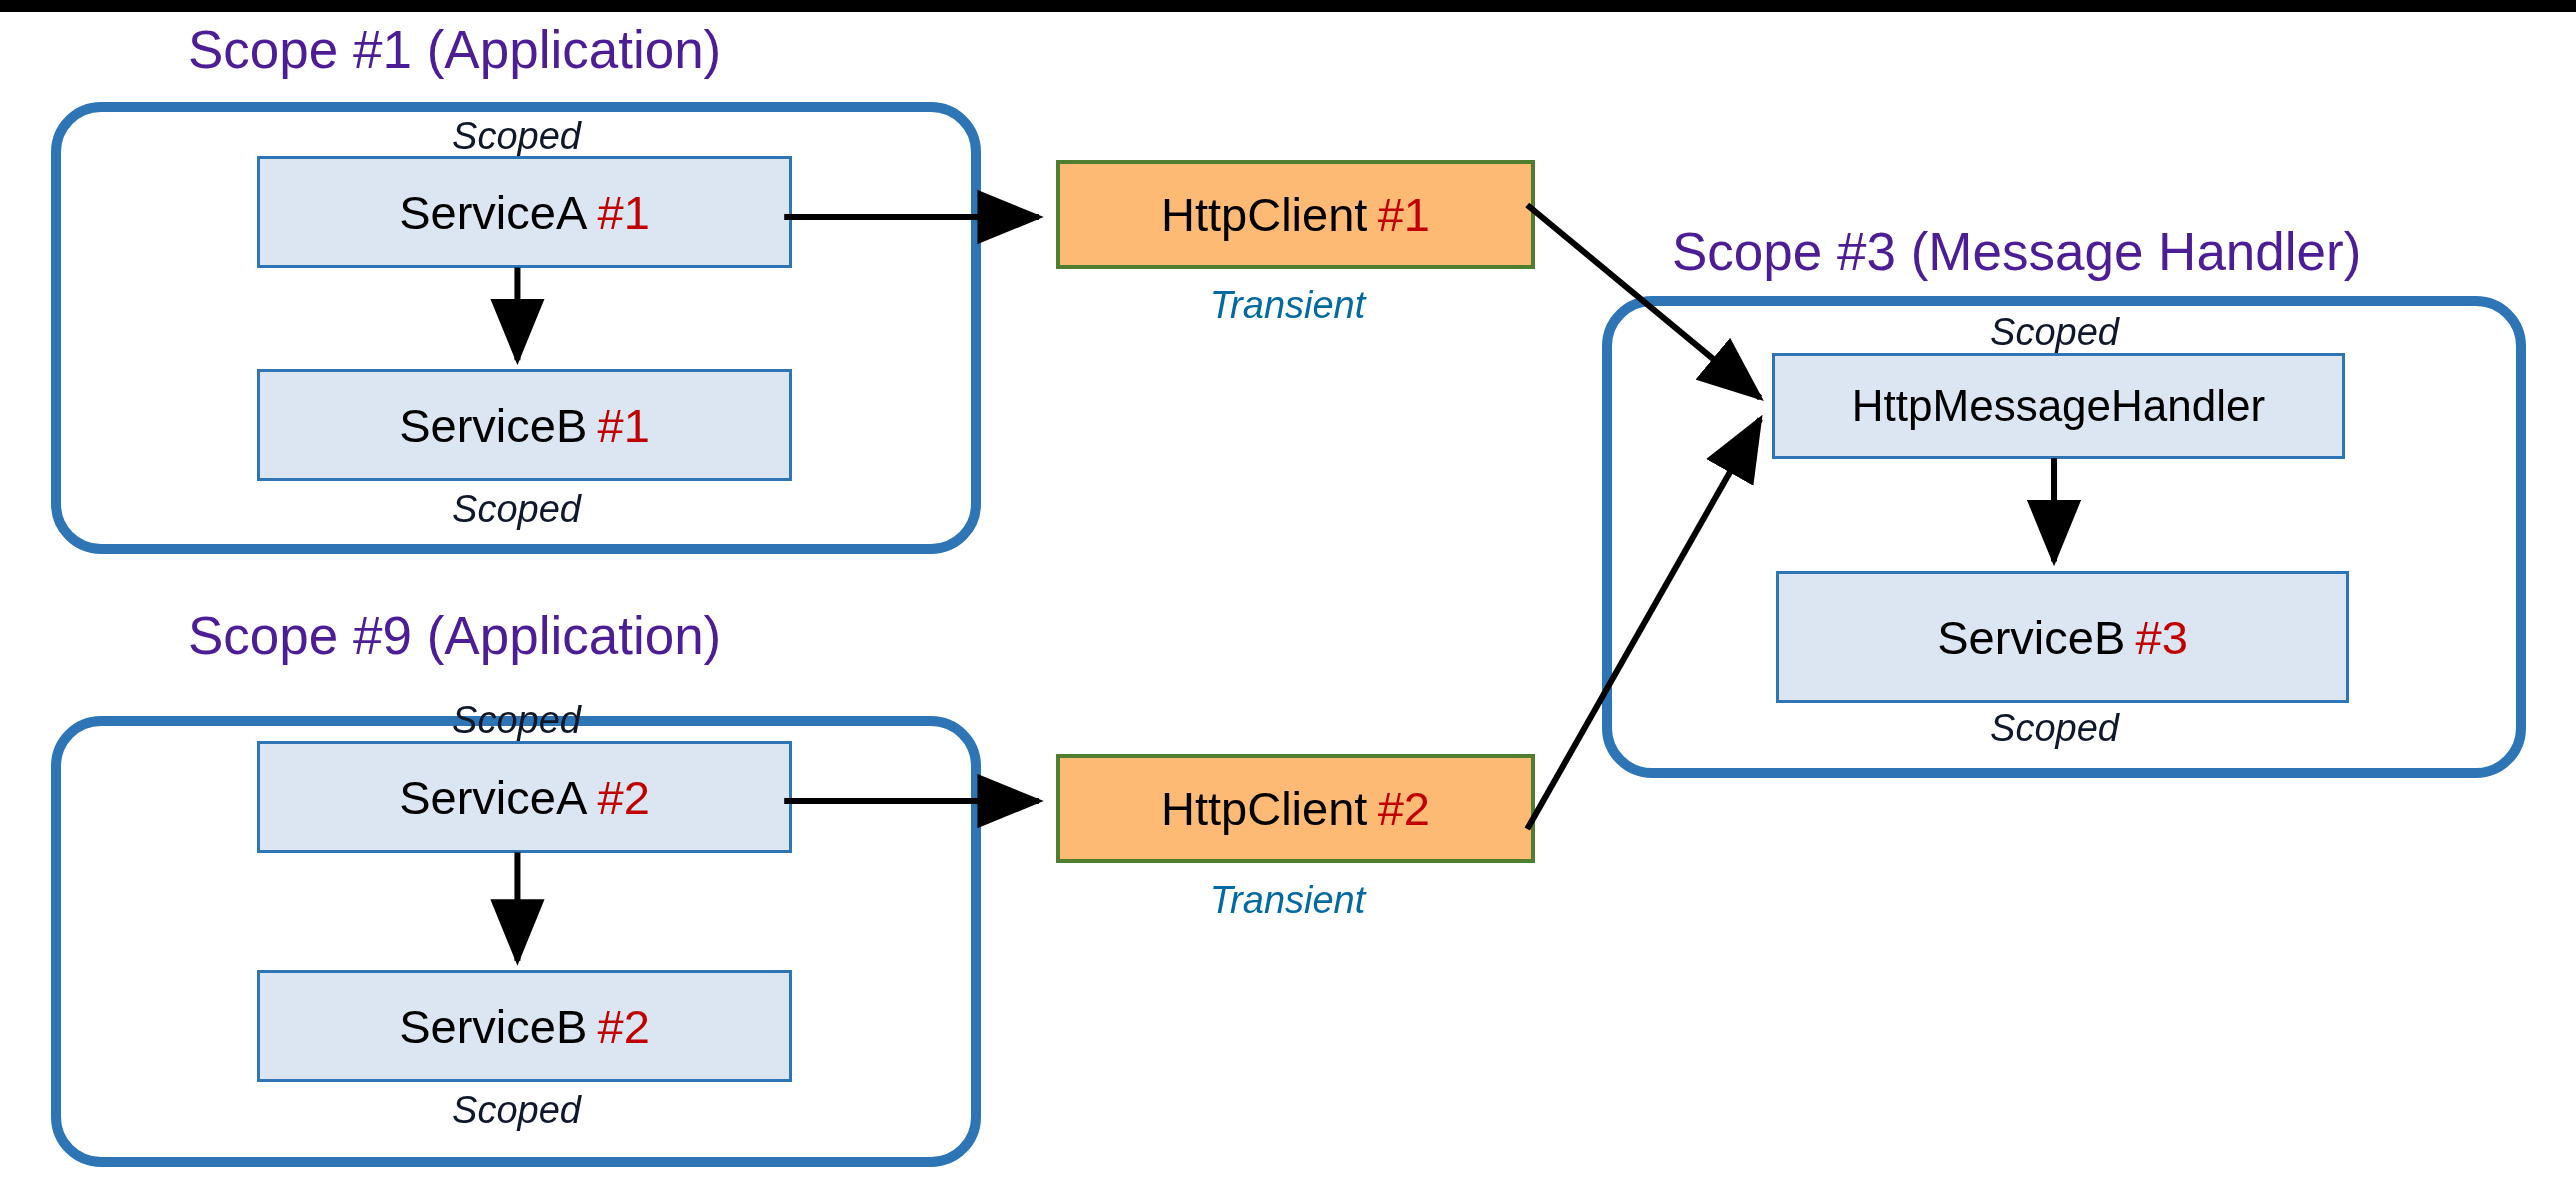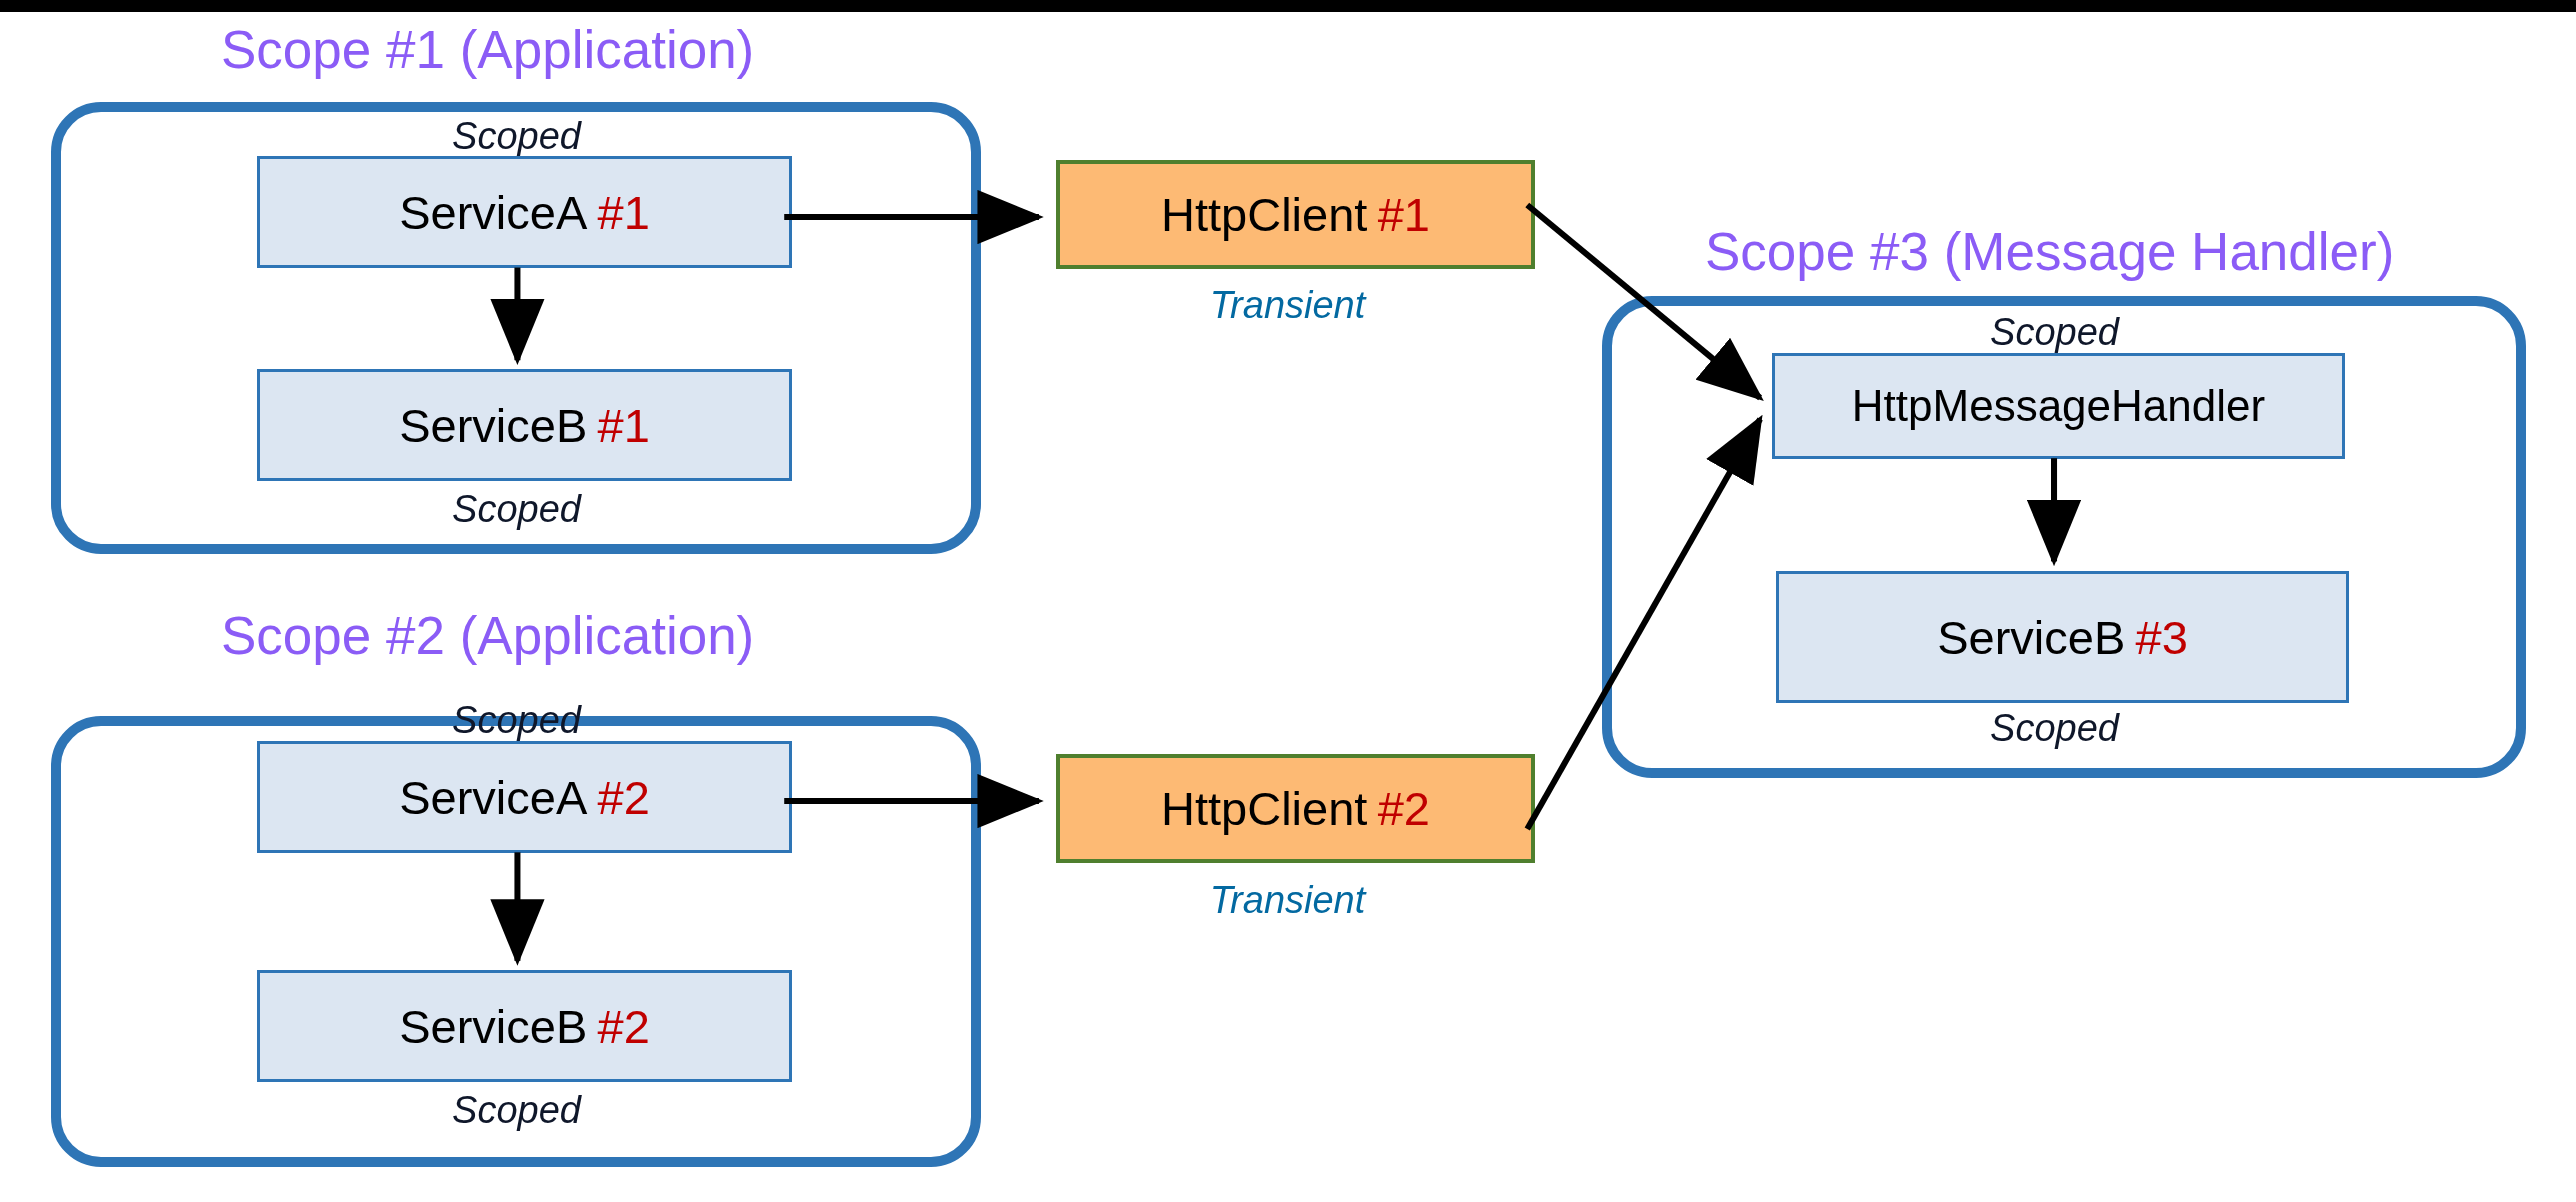"Scope #1 (Application)" .scope-title { color: #8b5cf6 -> #4c1d95; margin-left: 33px -> none }
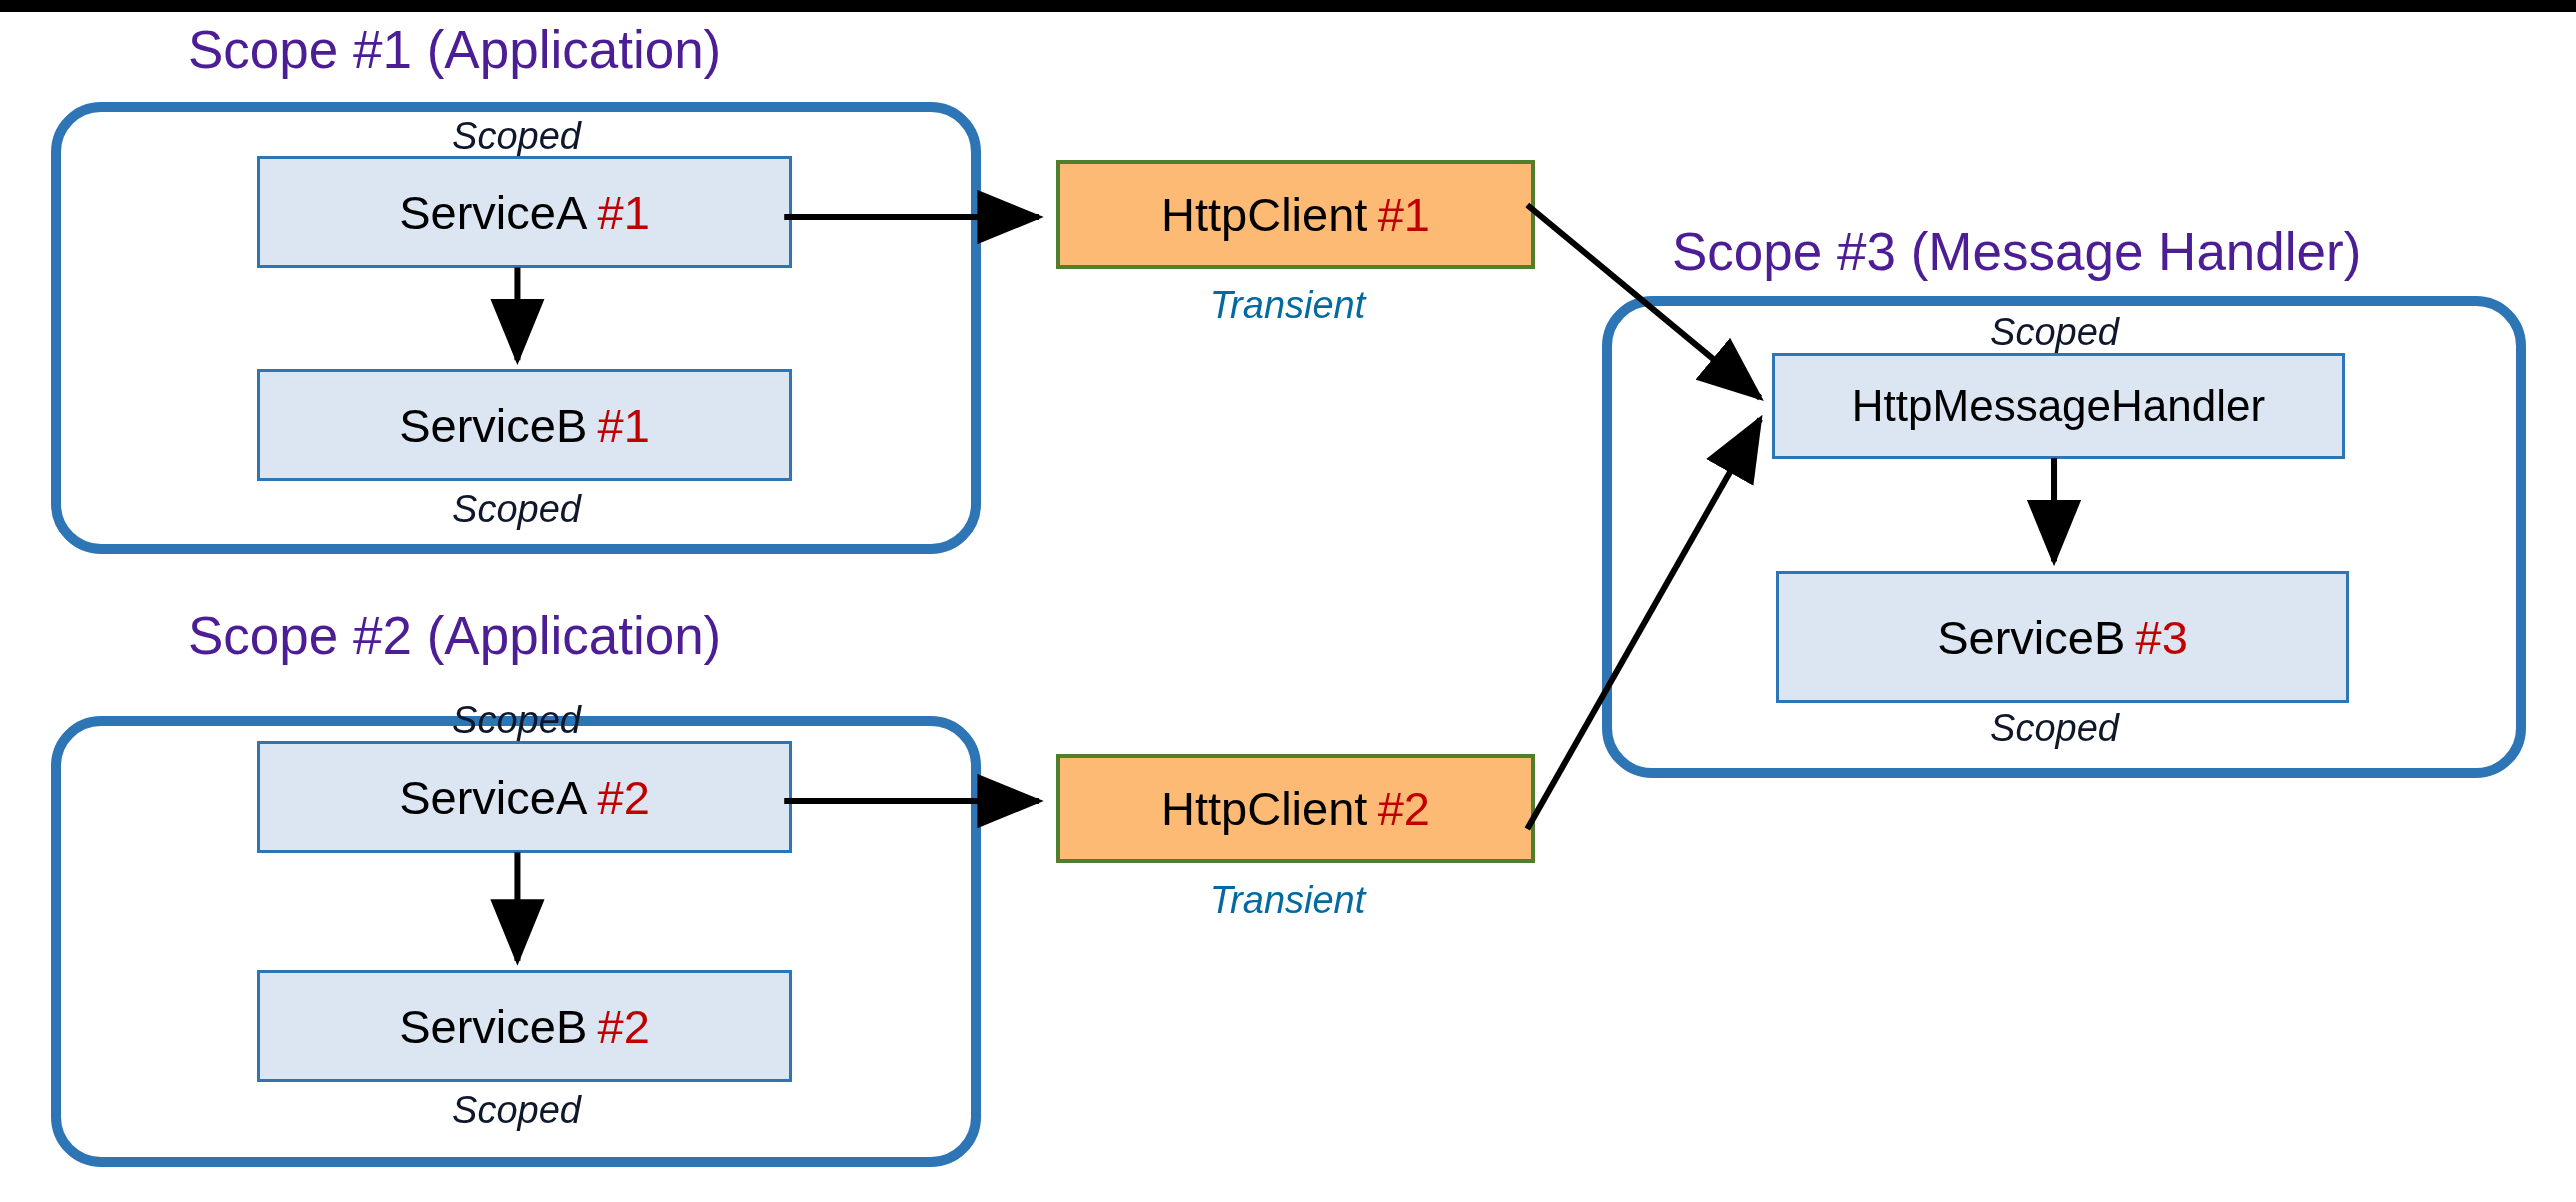"Scope #2 (Application)" div.scope-title { text: 2 -> 9 }
